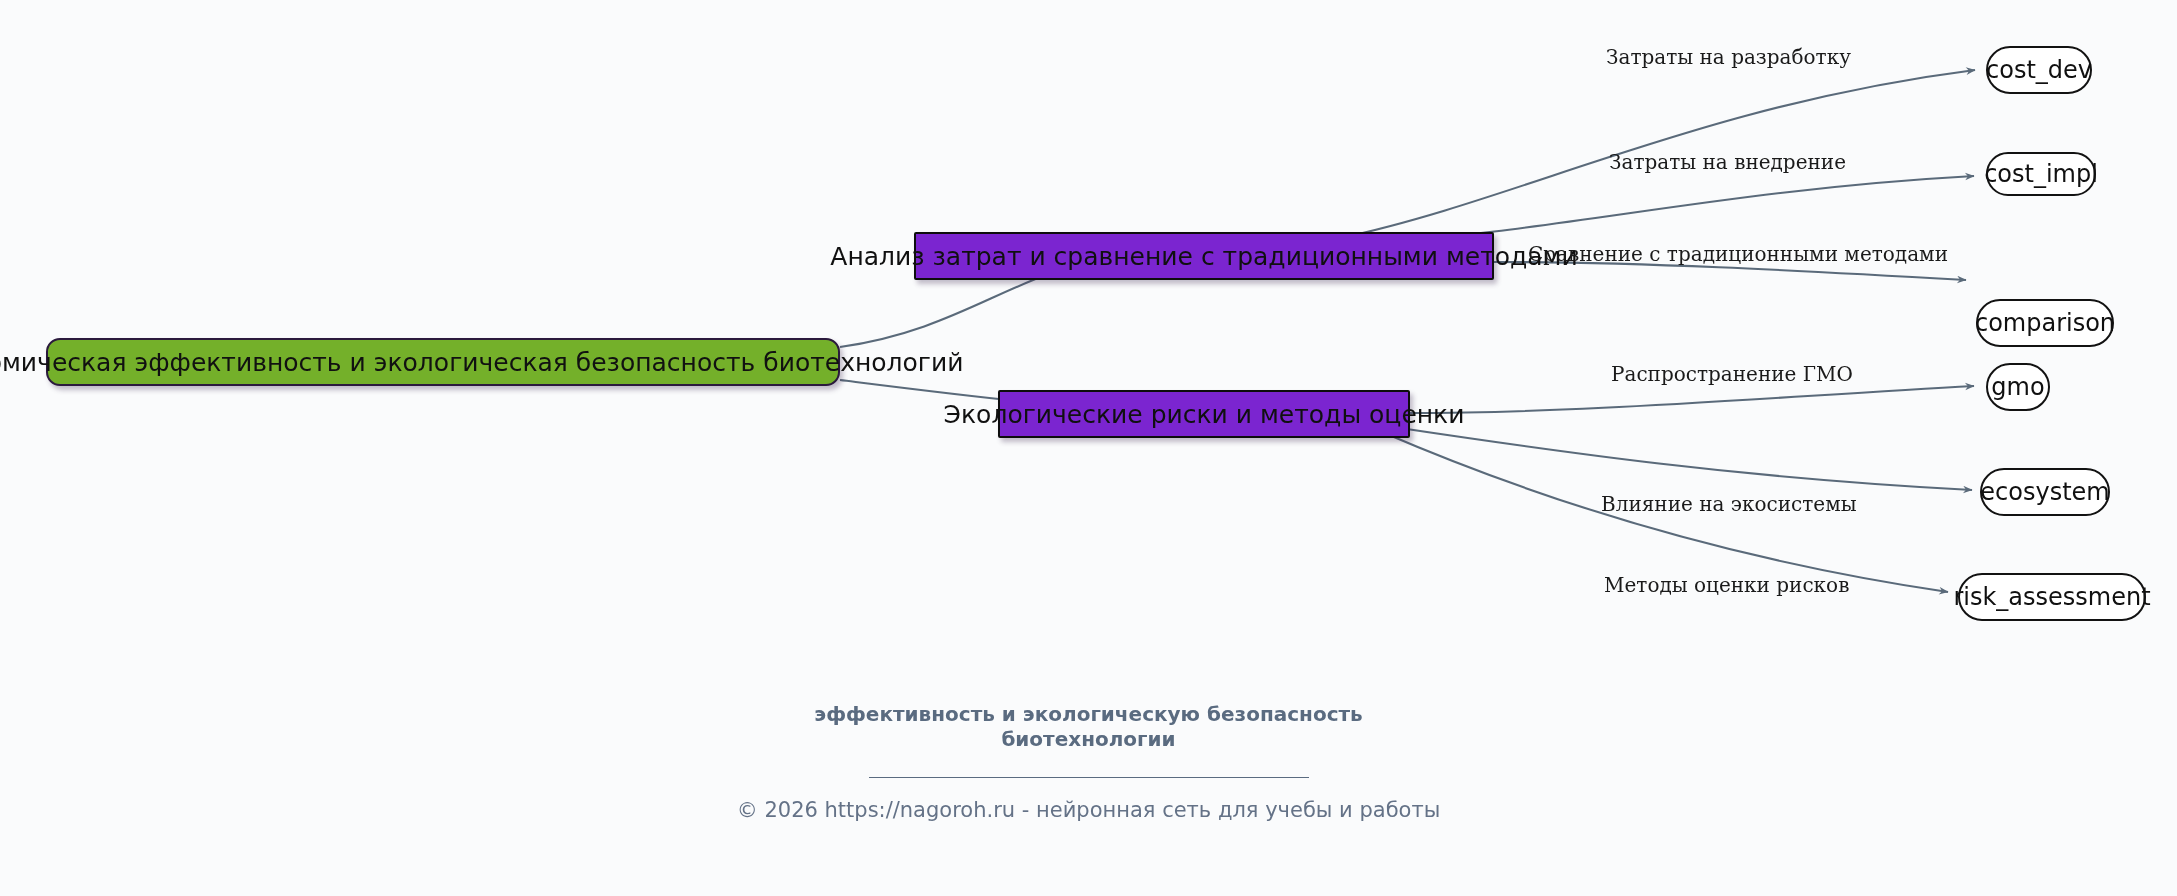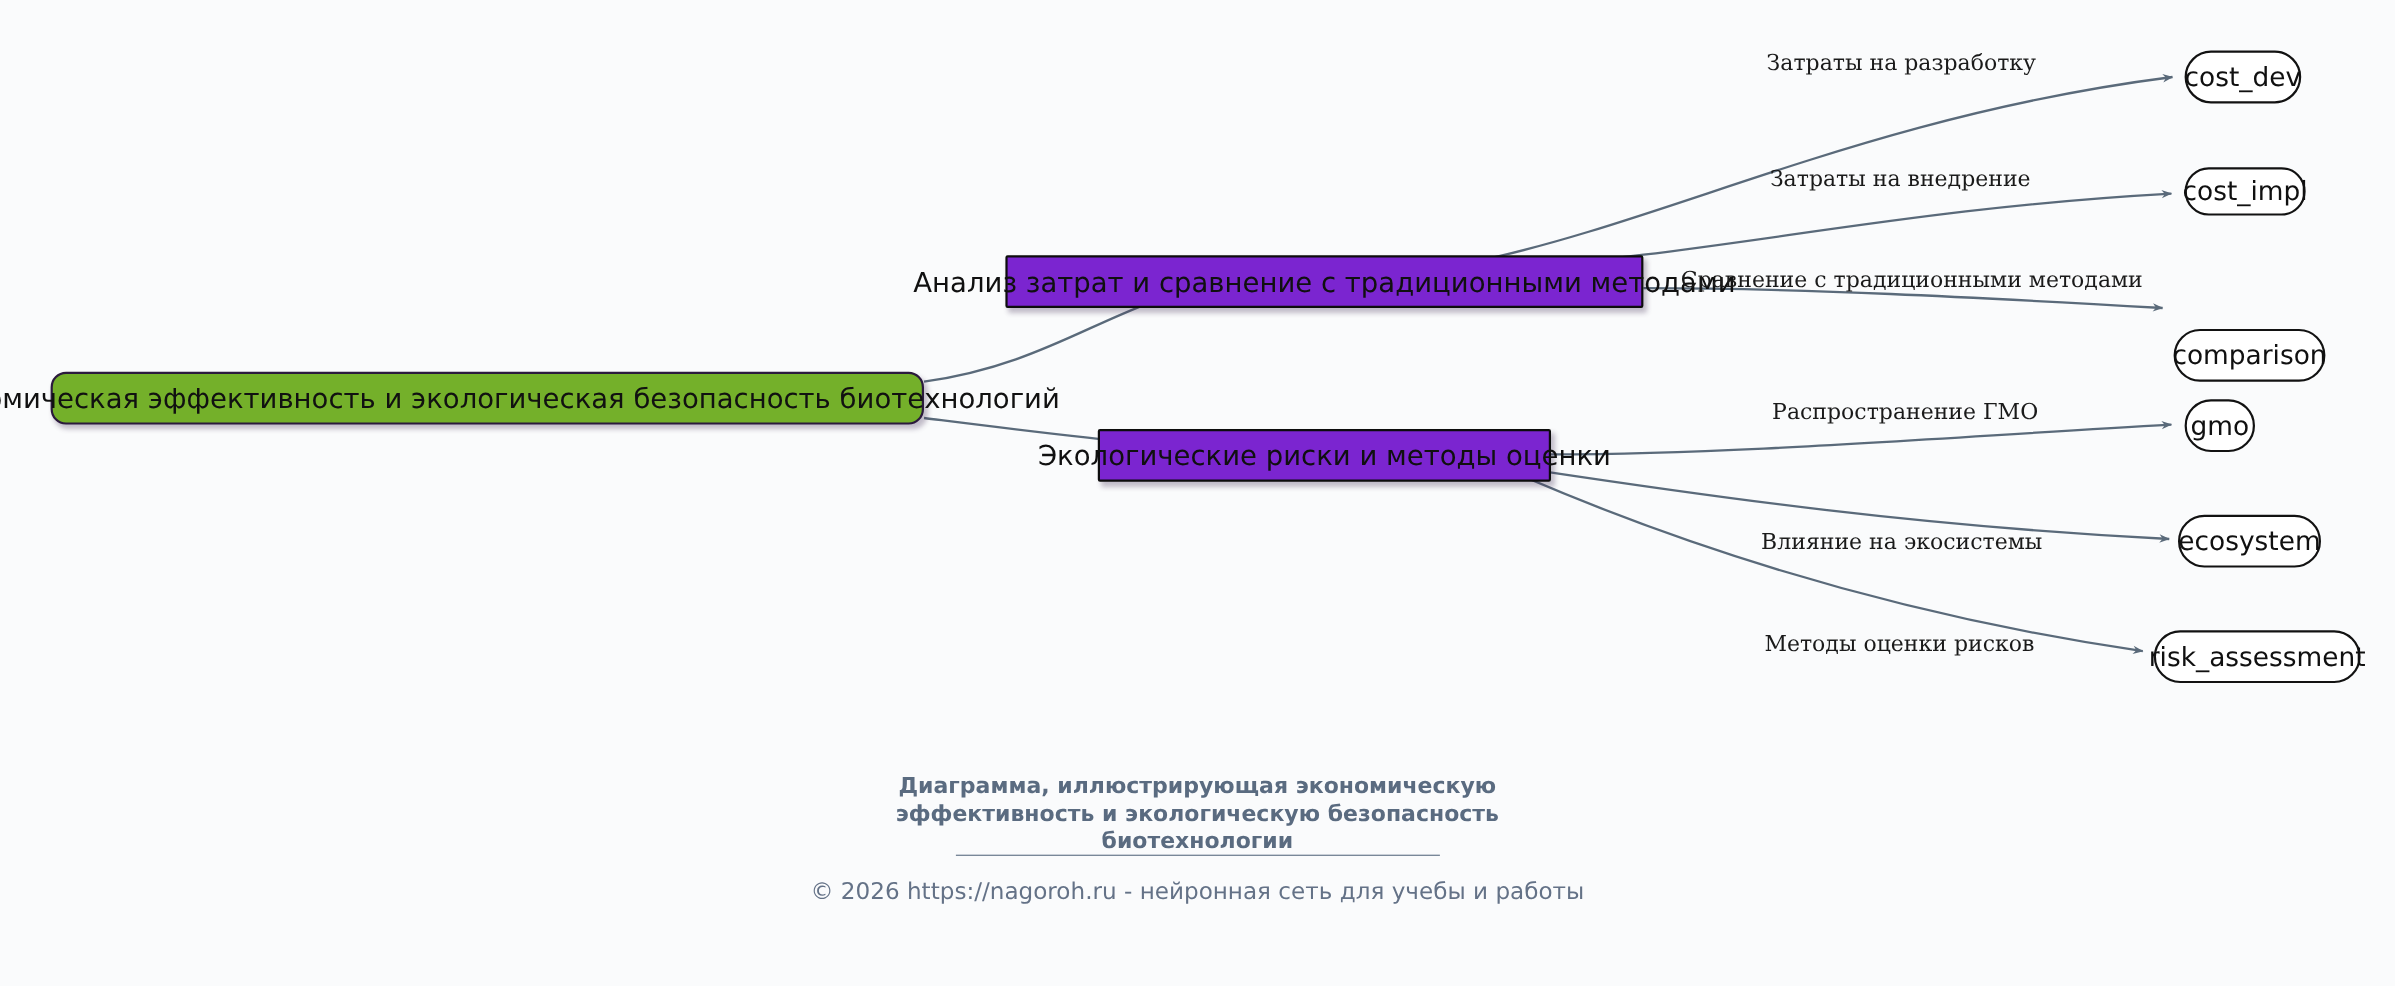"Влияние на экосистемы" div.edge-label { top: 480px -> 492px }
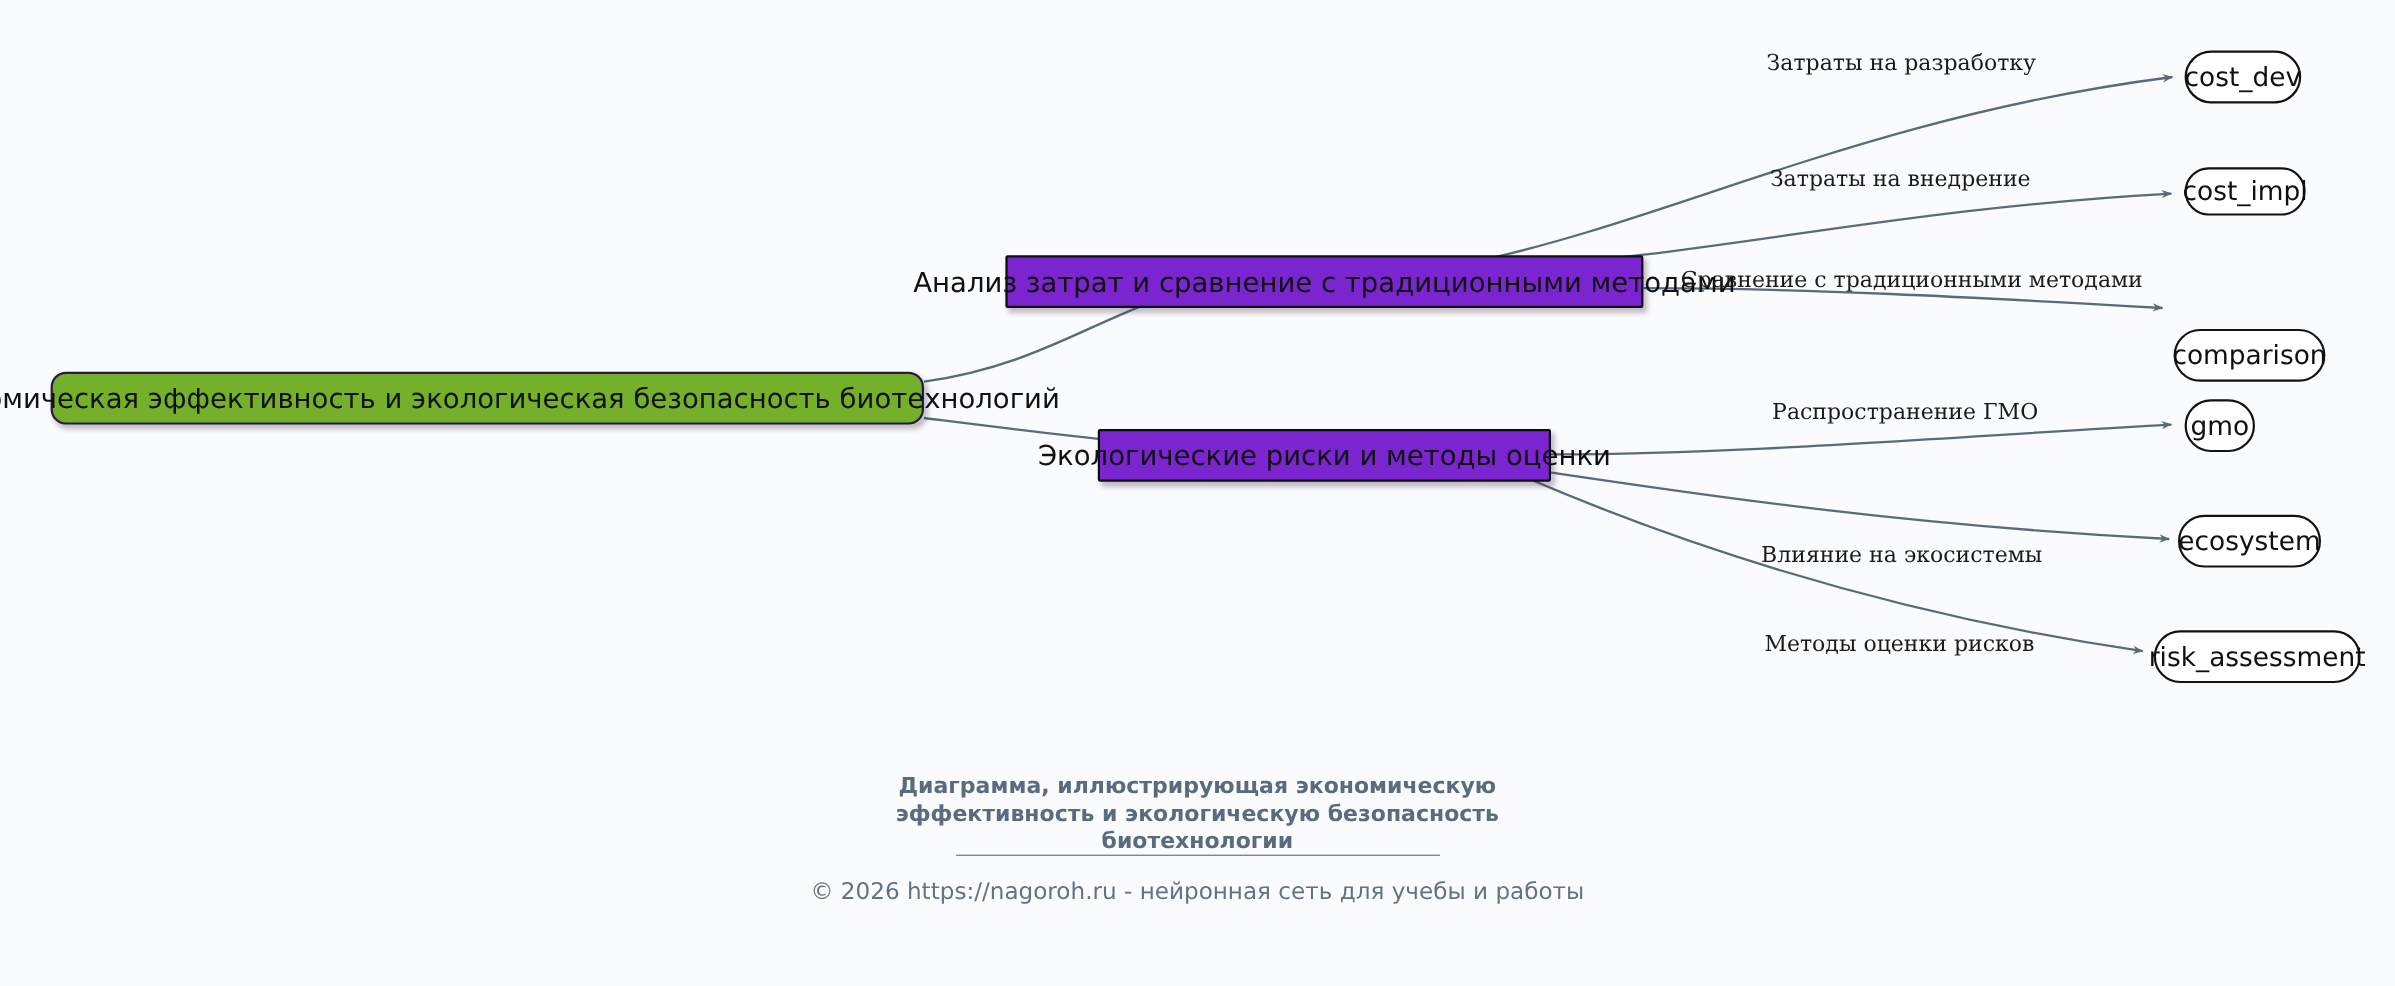"Диаграмма, иллюстрирующая экономическую" span.caption-line { html: <span>Диаграмма, иллюстрирующая экономическую</span> -> none }
